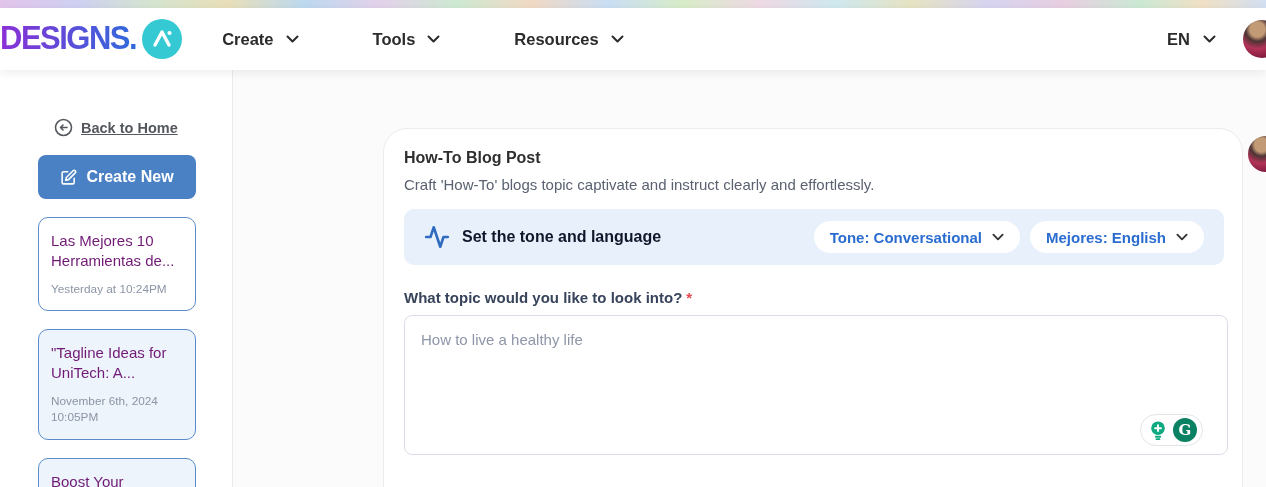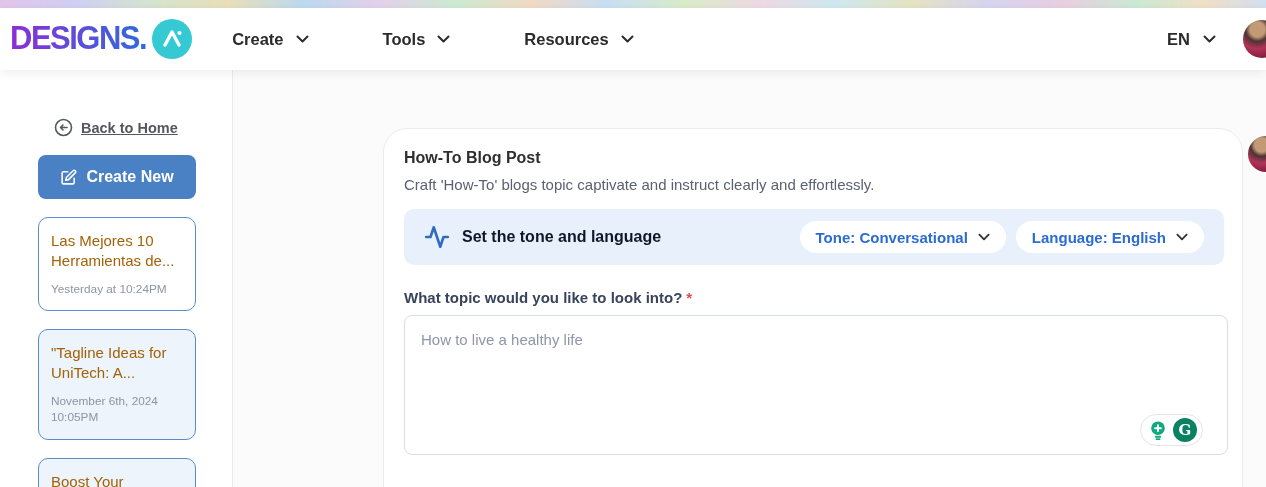"DESIGNS." .navbar { padding-left: 10px -> none }
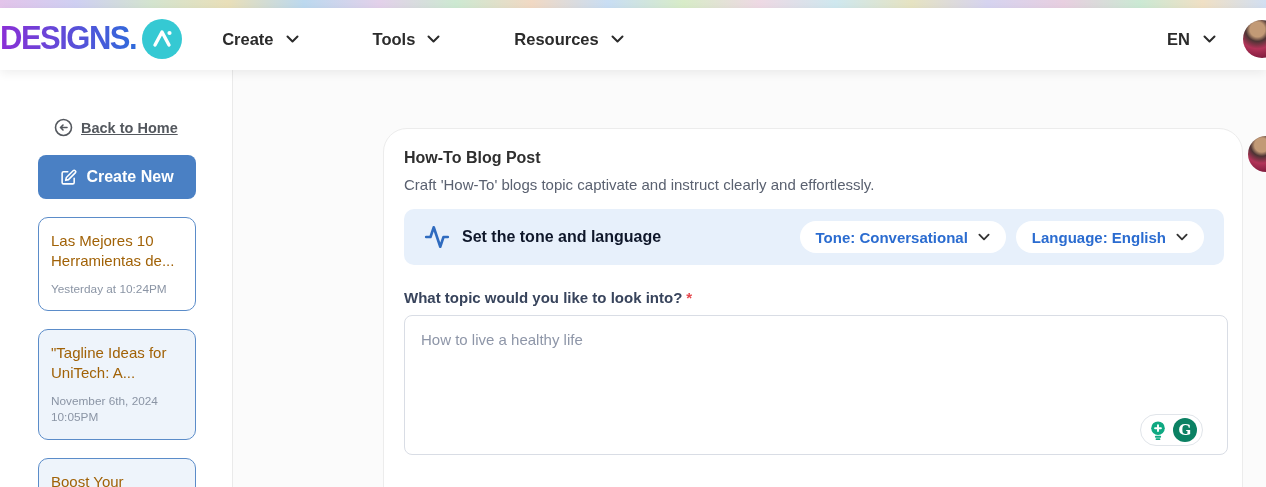"Las Mejores 10 Herramientas de..." .hist-title { color: #a16207 -> #701a75 }
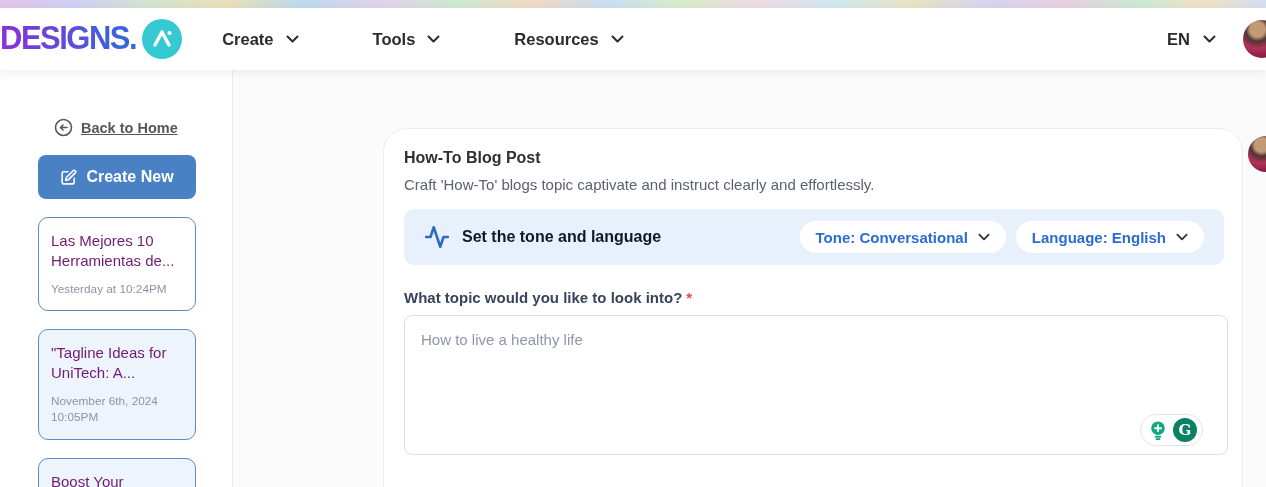"Language: English" span { text: Language -> Mejores }
